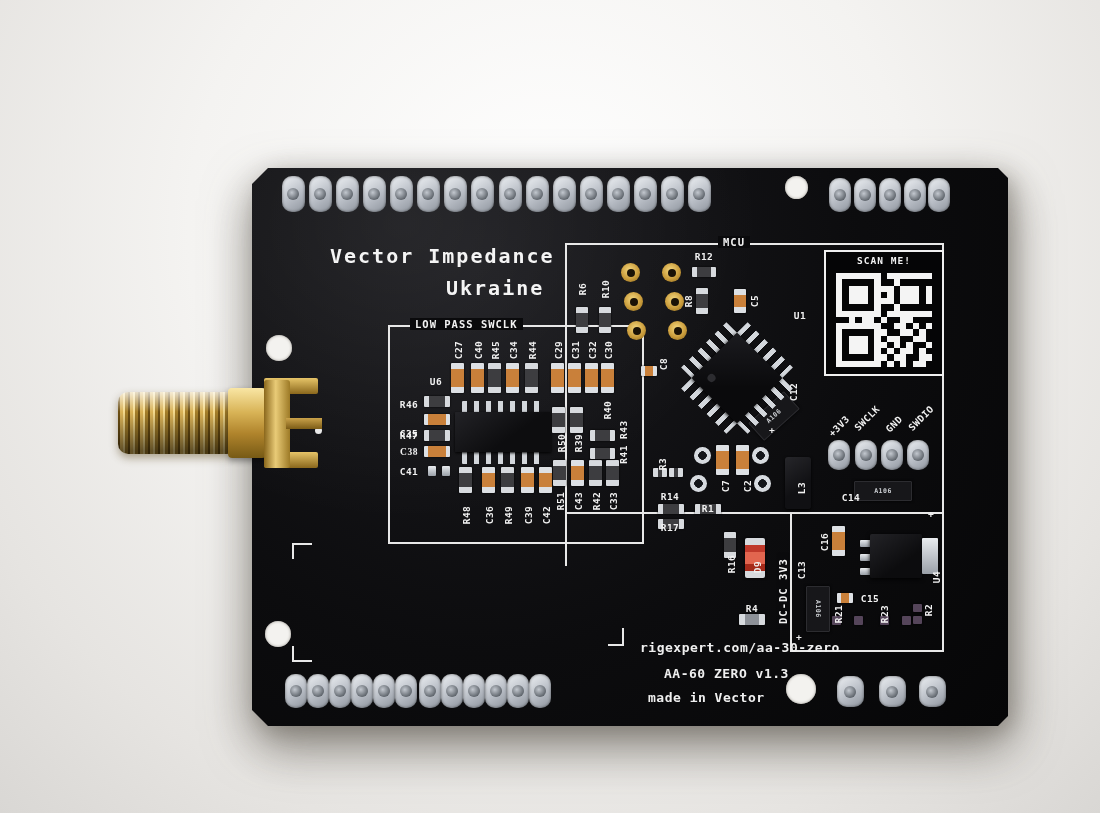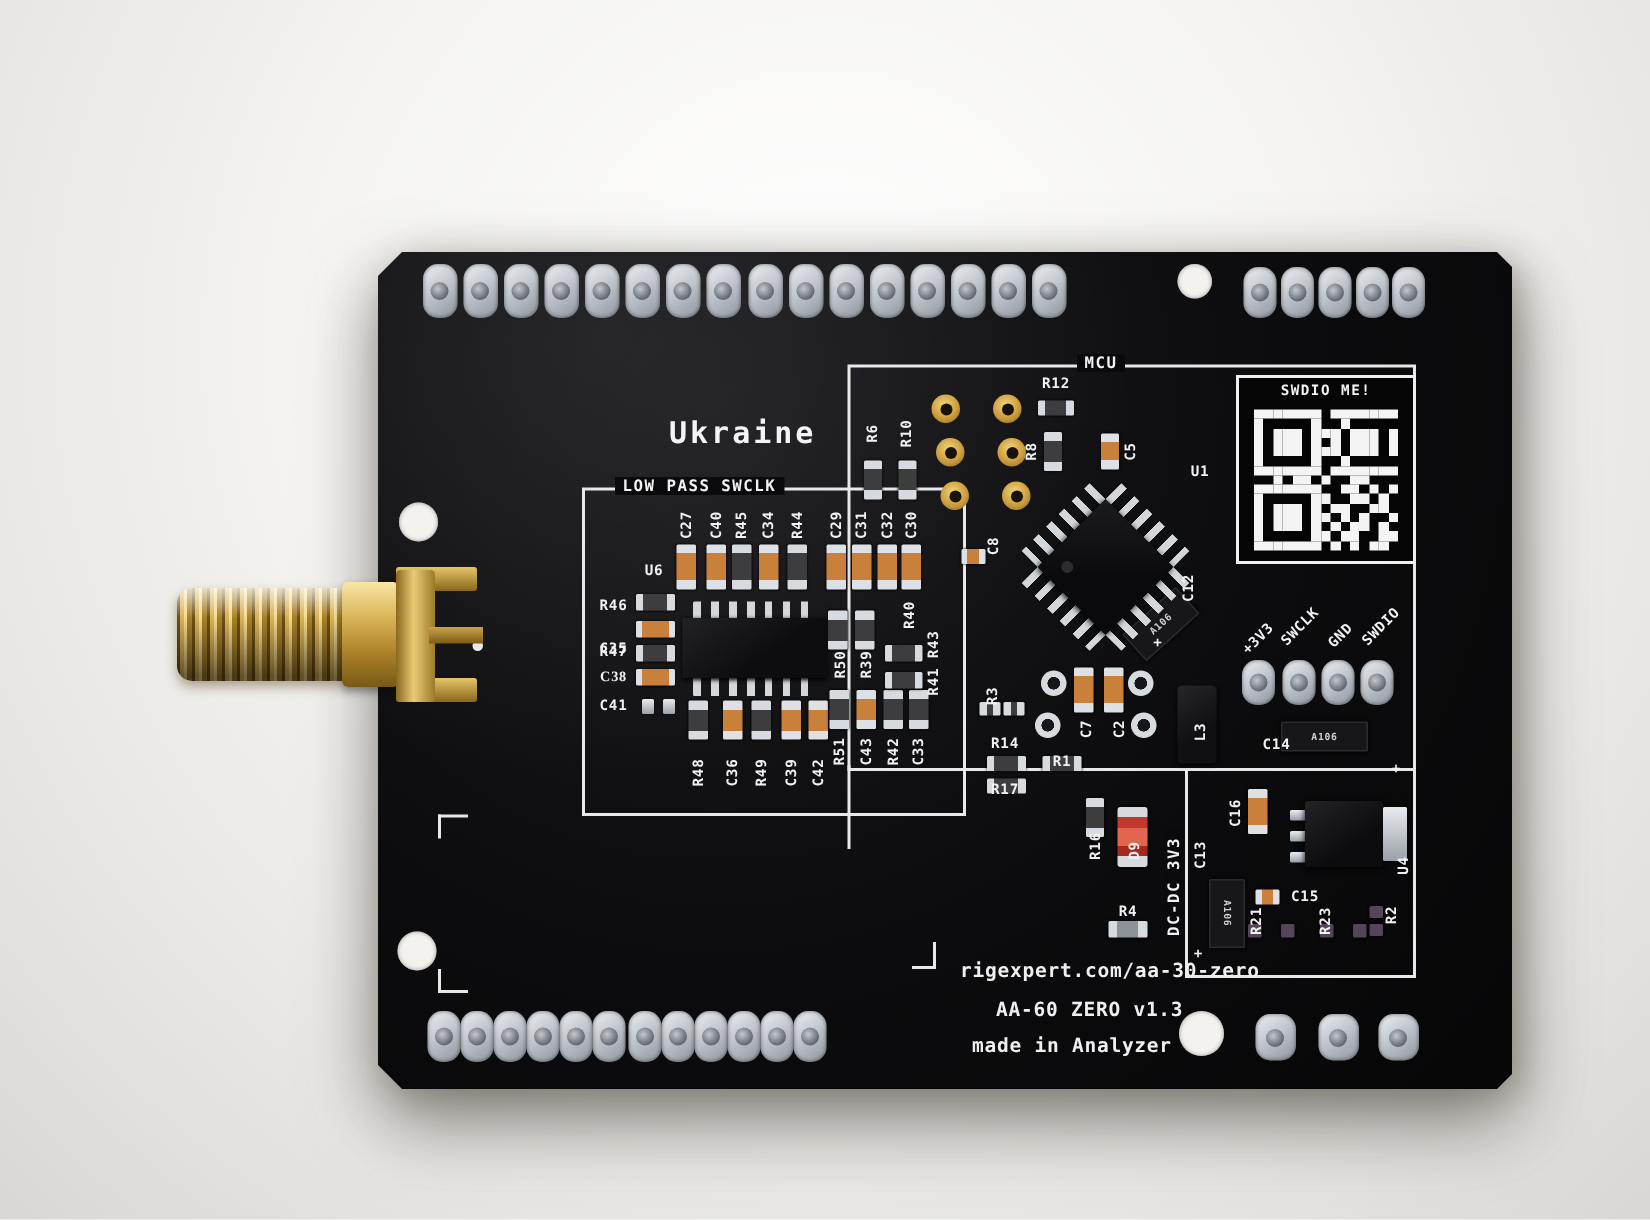"Vector Impedance" span.title1 { html: none -> <span>Vector Impedance</span> }
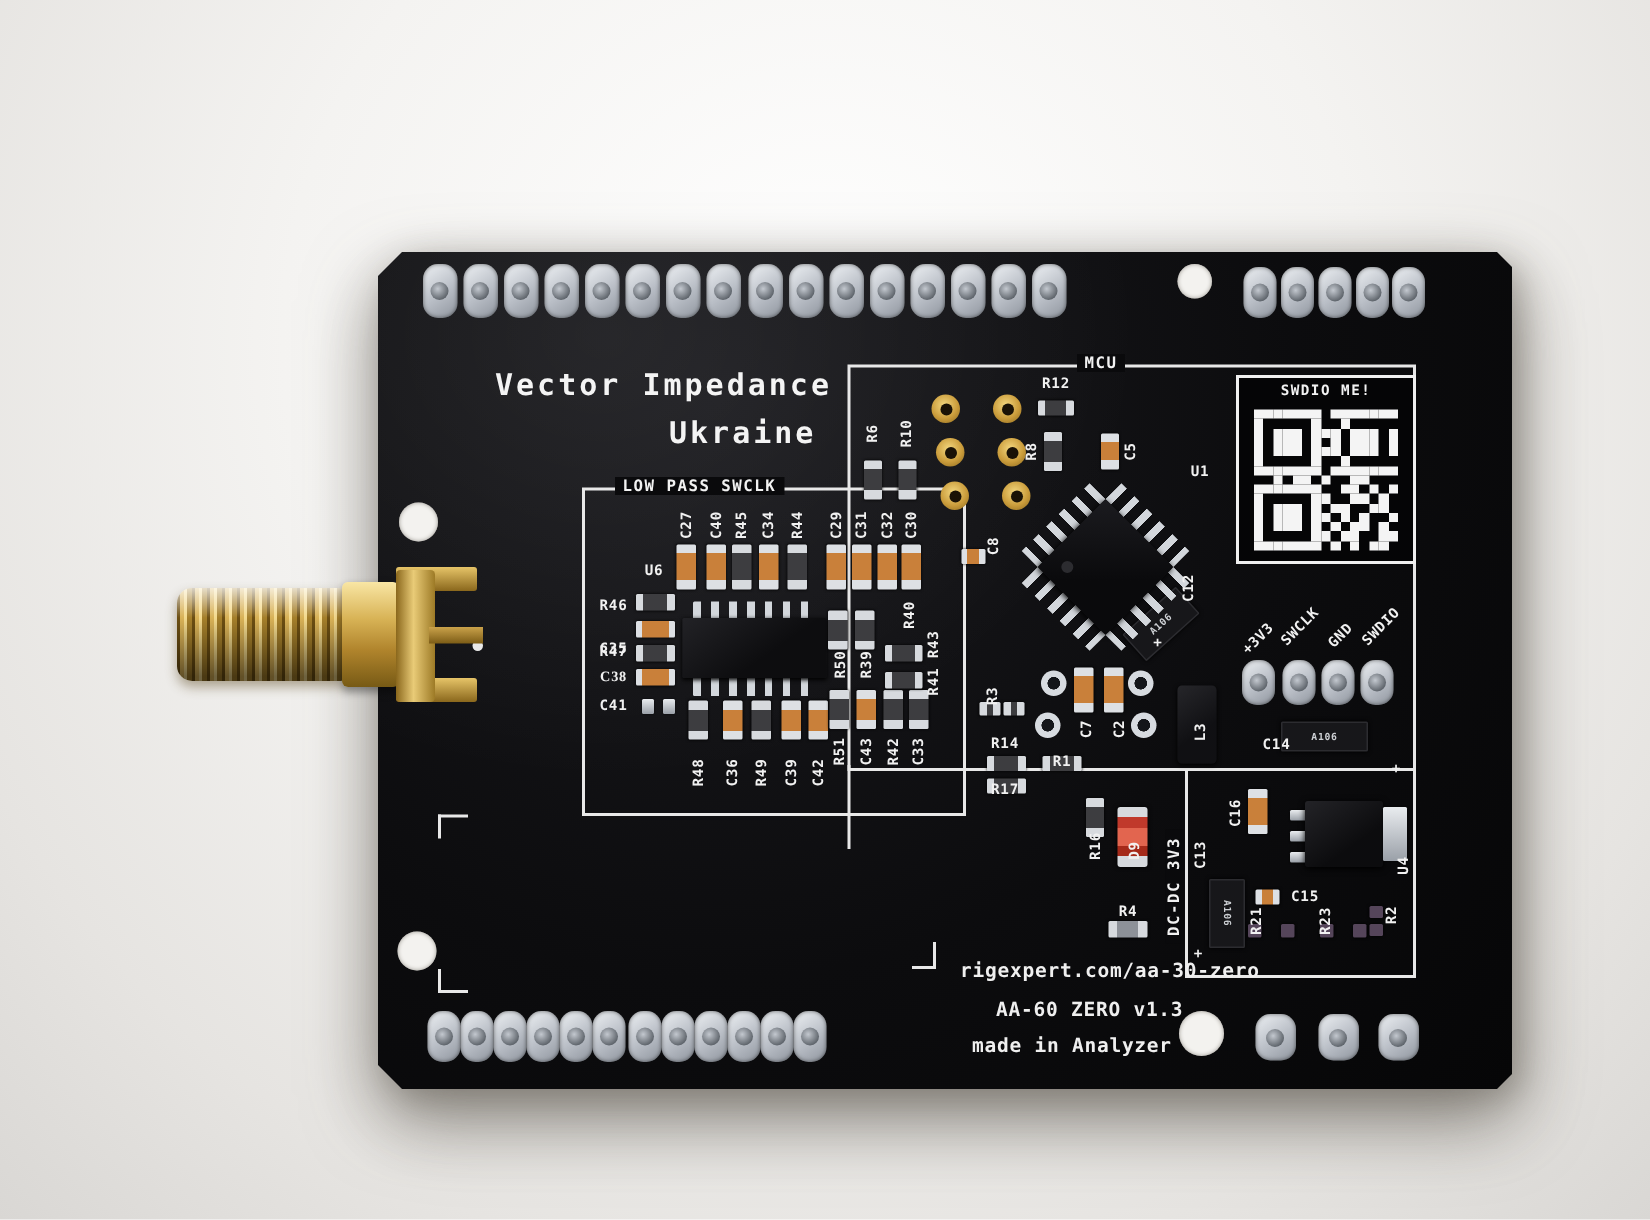"SWDIO ME!" span.qrlabel { text: SWDIO -> SCAN }
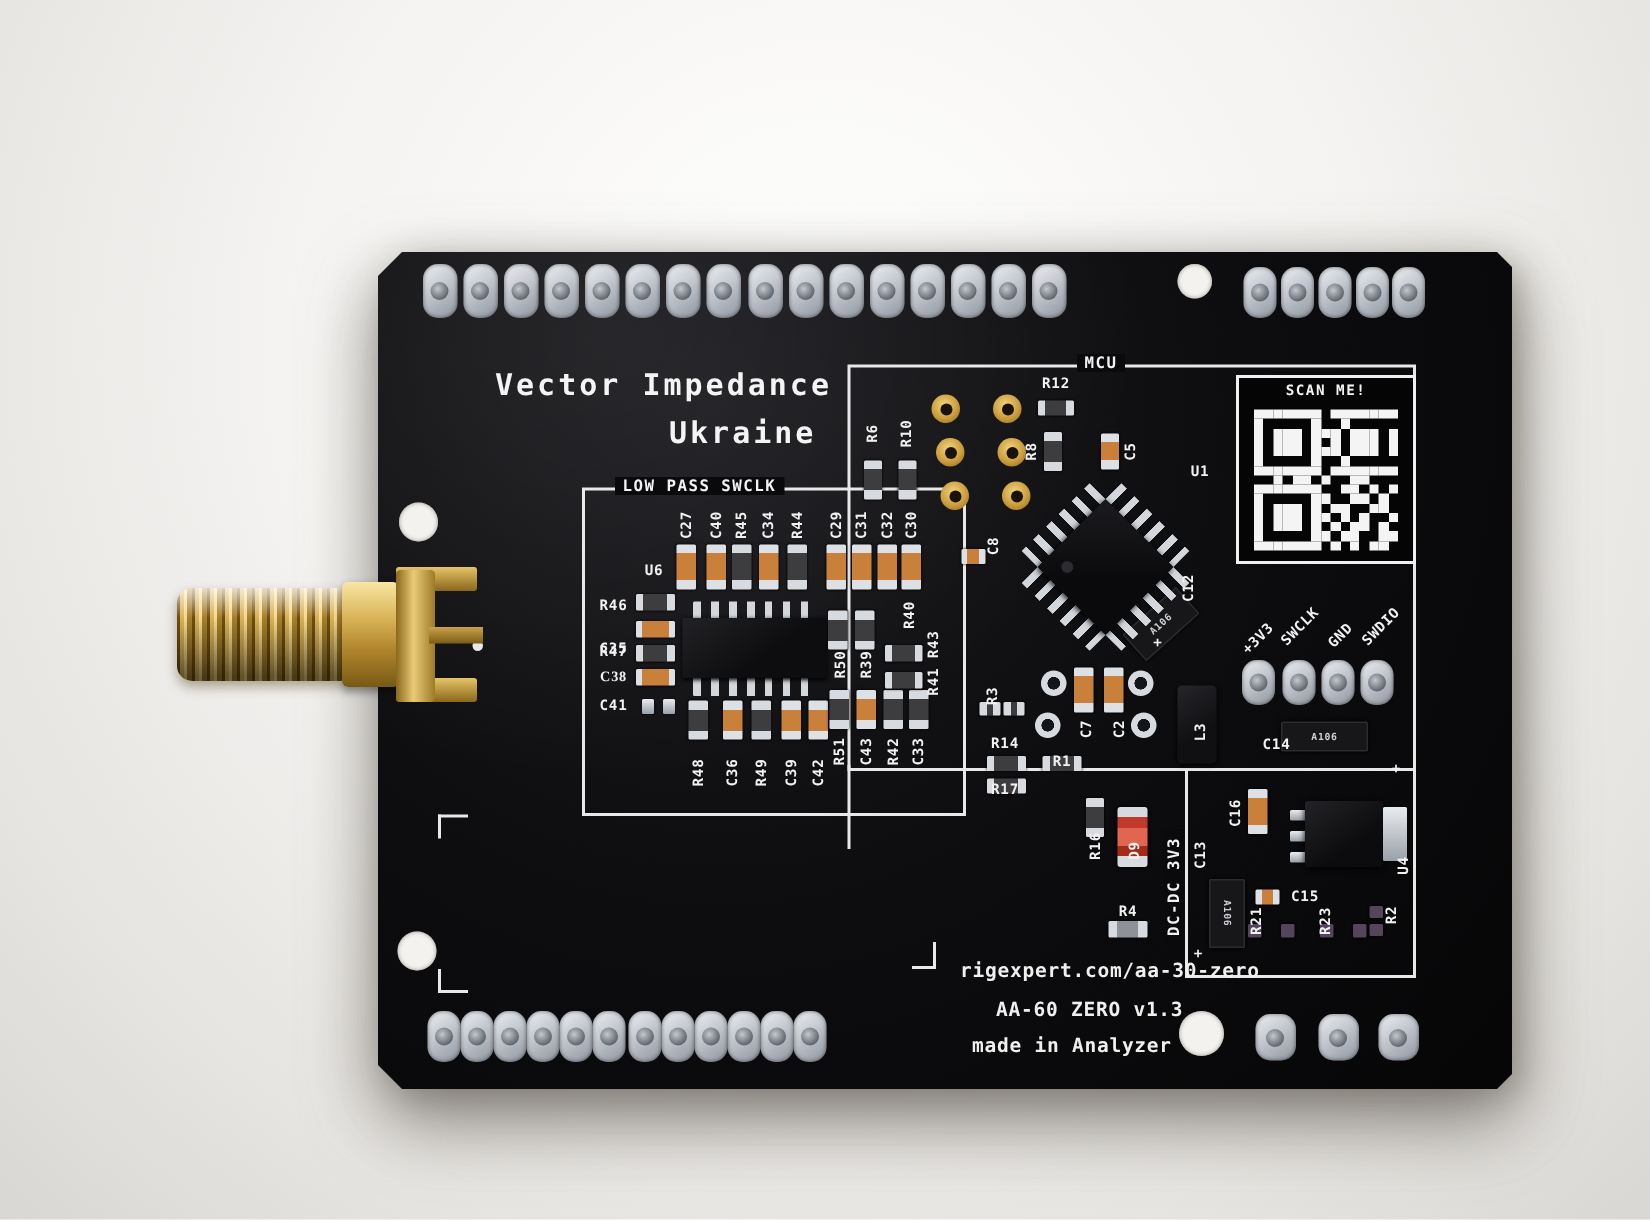"made in Analyzer" span.bottomtxt { text: Analyzer -> Vector }
